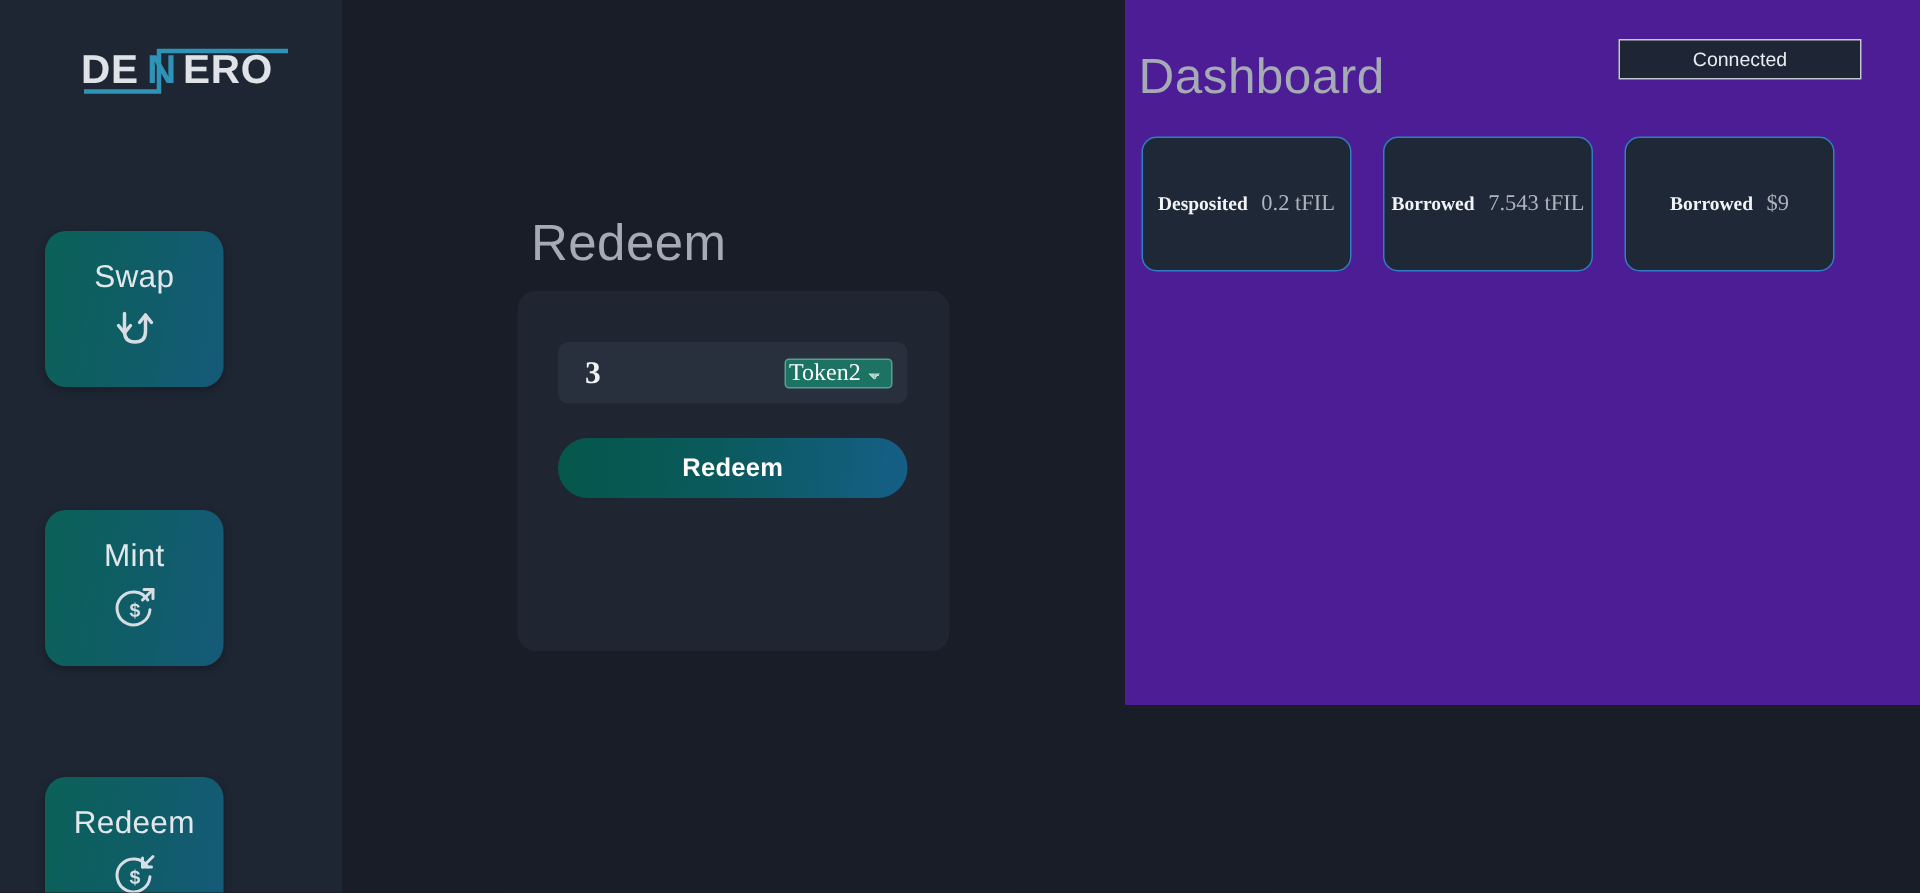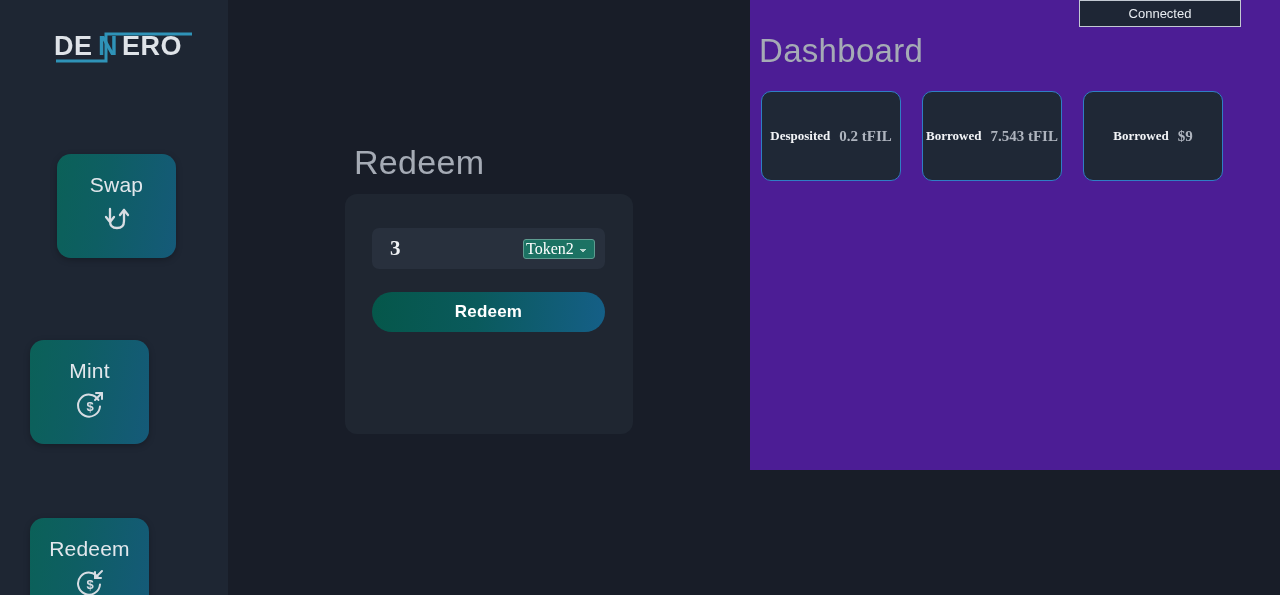"Connected" .connect-btn { top: 0 -> 26px }
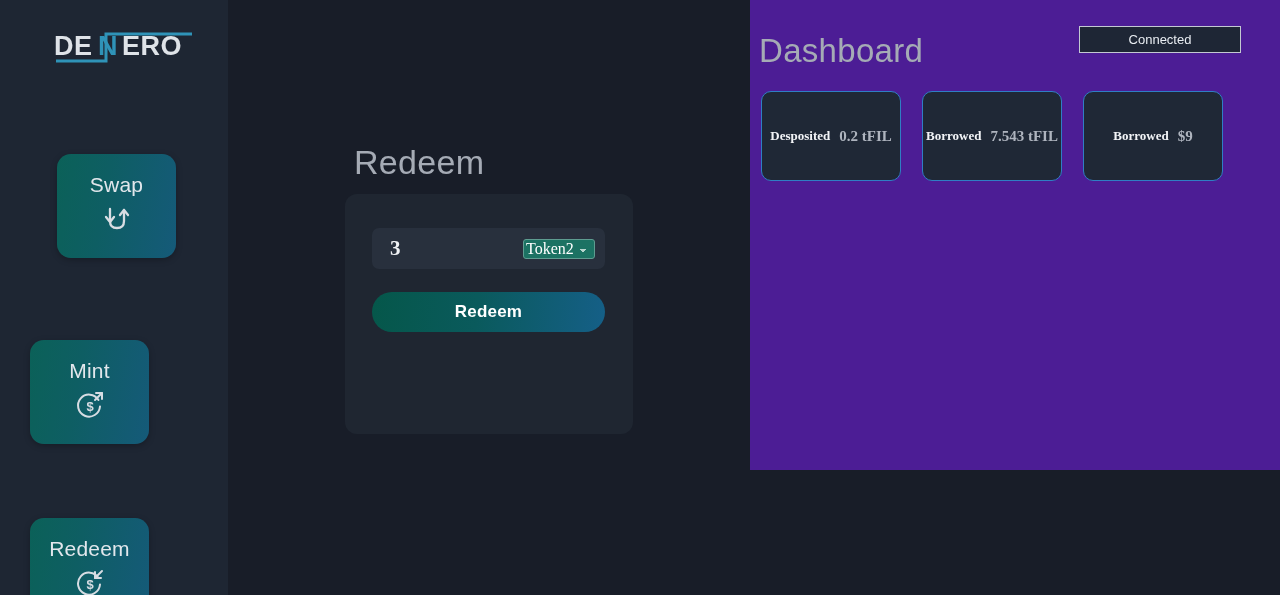"0.2 tFIL" .stat-value { font-weight: 700 -> 400 }
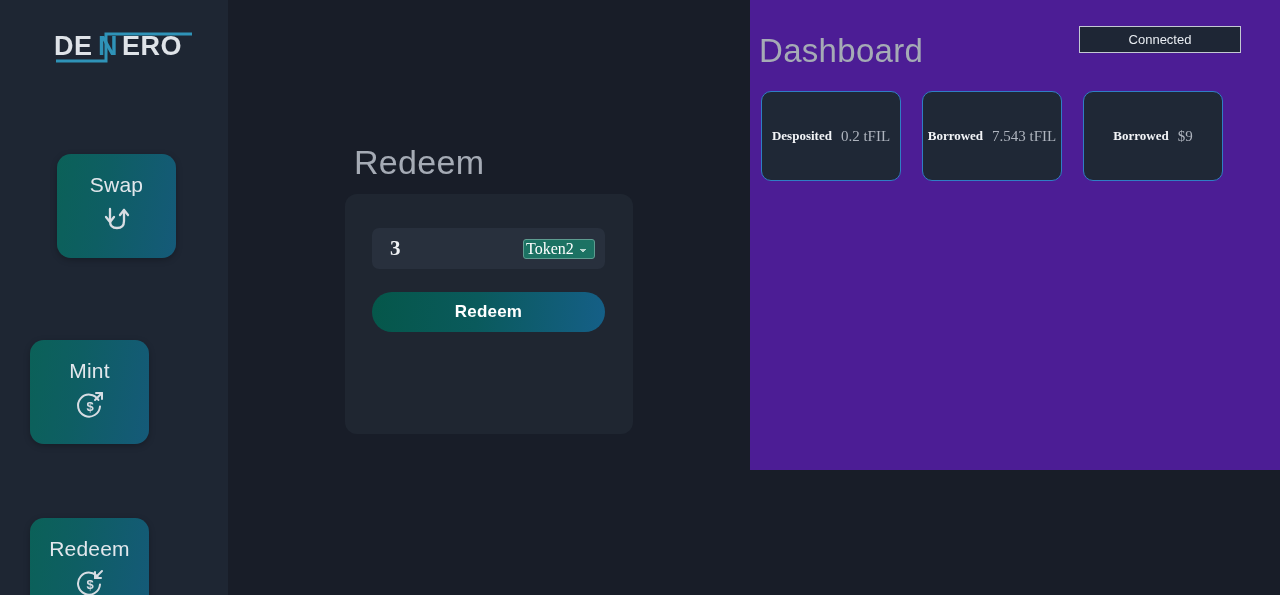"Swap" #btn-swap { margin-left: 27px -> none }
